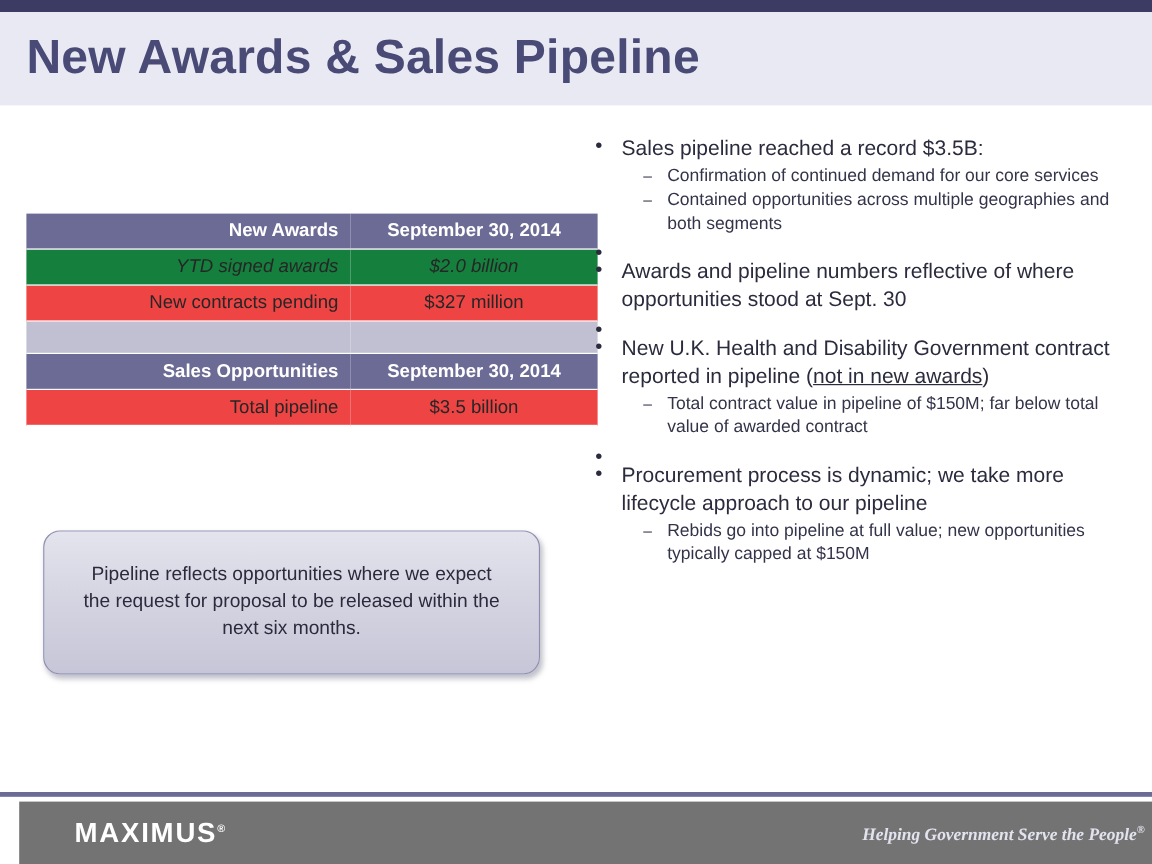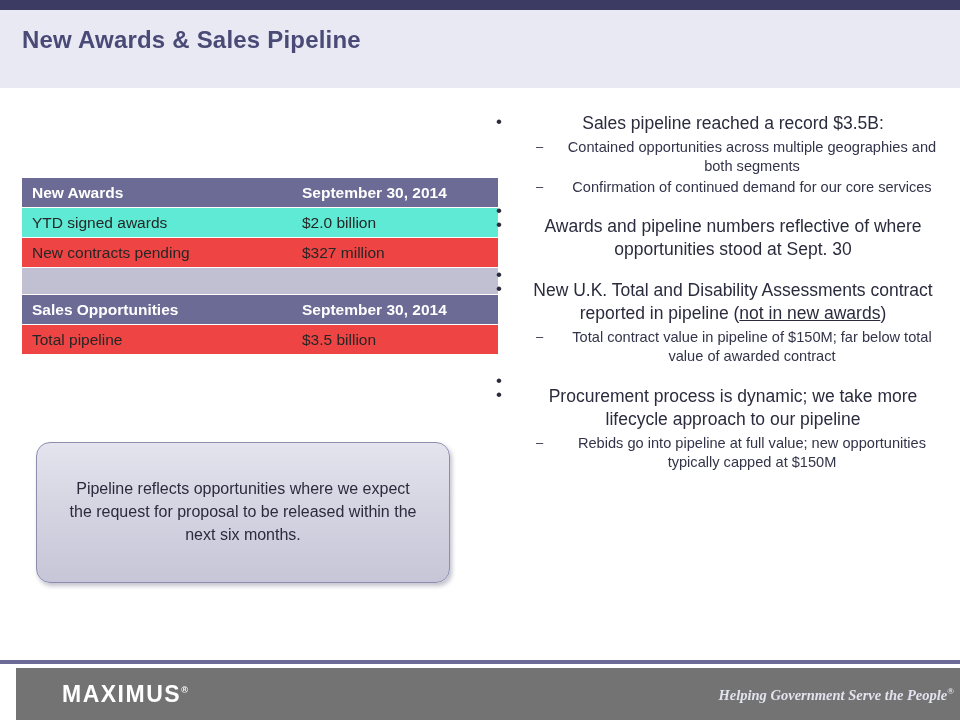"New Awards & Sales Pipeline" .slide-title { font-size: 24px -> 40px }
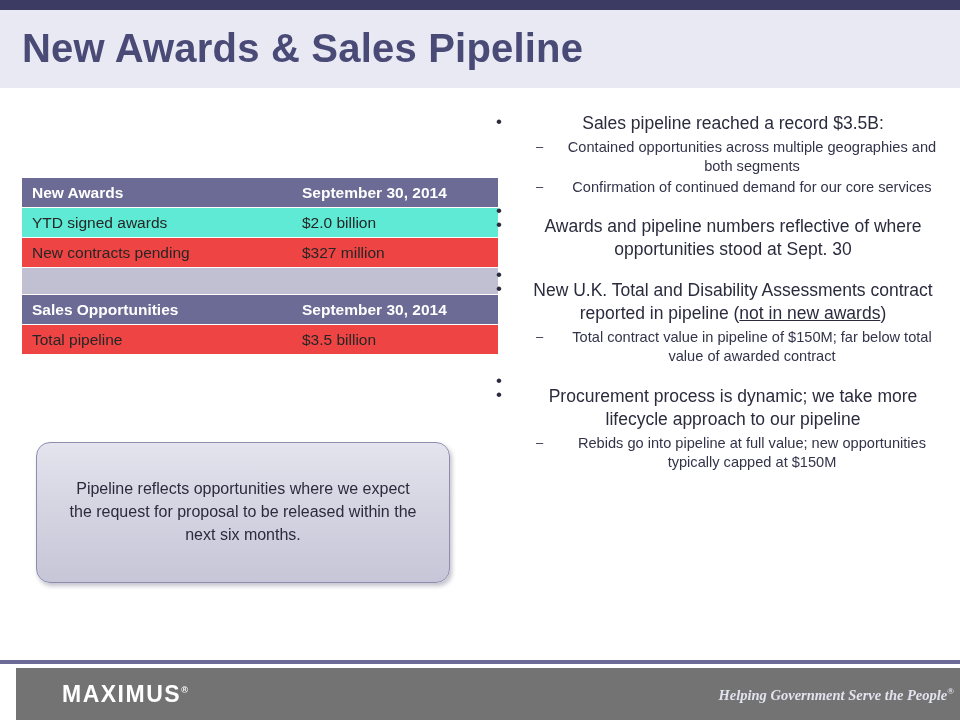"Sales pipeline reached a record" ul.lvl1 { text-align: center -> none }
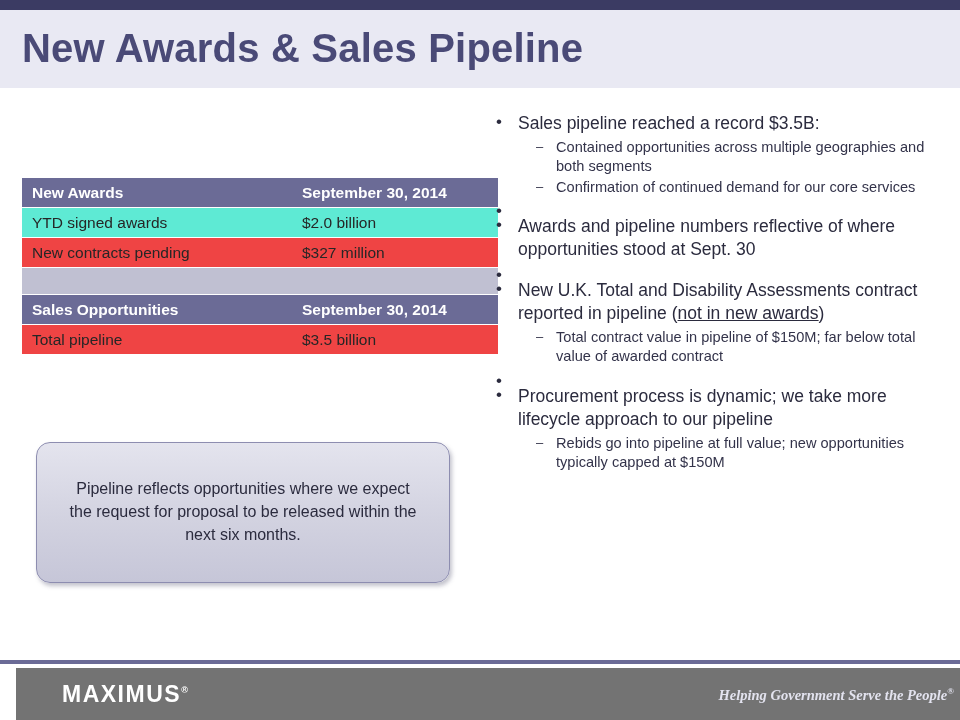"Contained opportunities across multiple" li { order: before "Confirmation of continued demand for" -> after "Confirmation of continued demand for" }
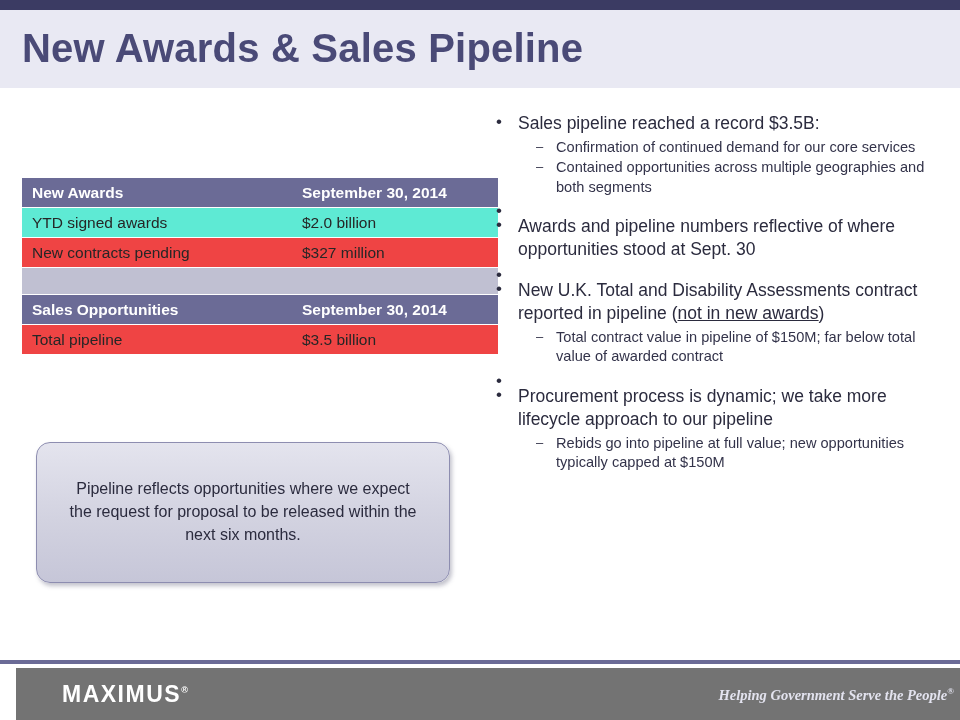"New Awards" table.awards td { text-align: none -> right }
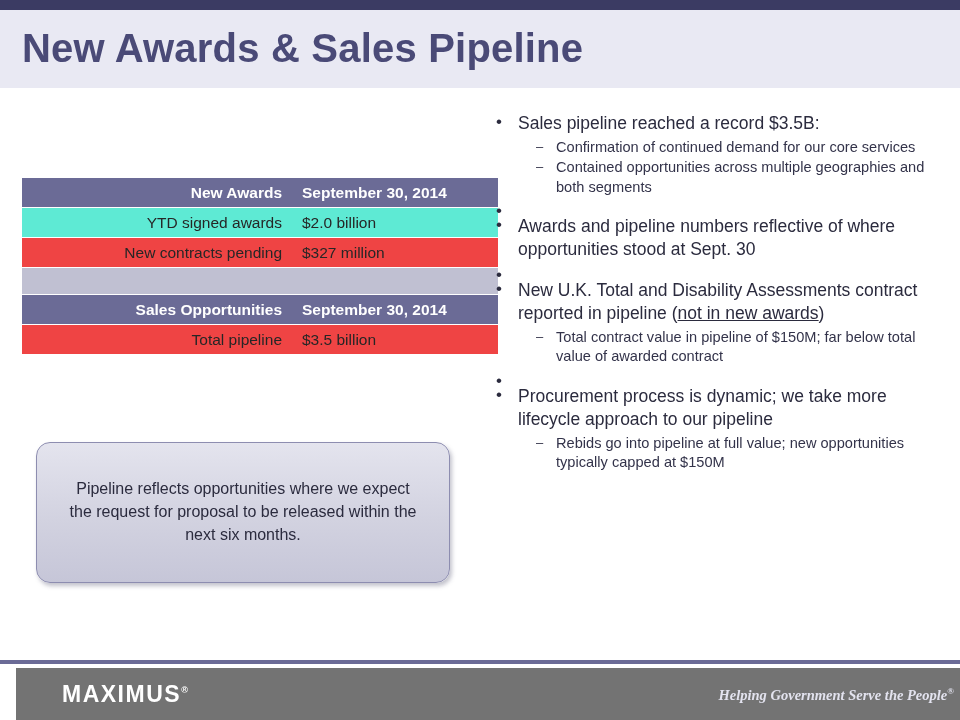"September 30, 2014" table.awards tr td:last-child { text-align: left -> center }
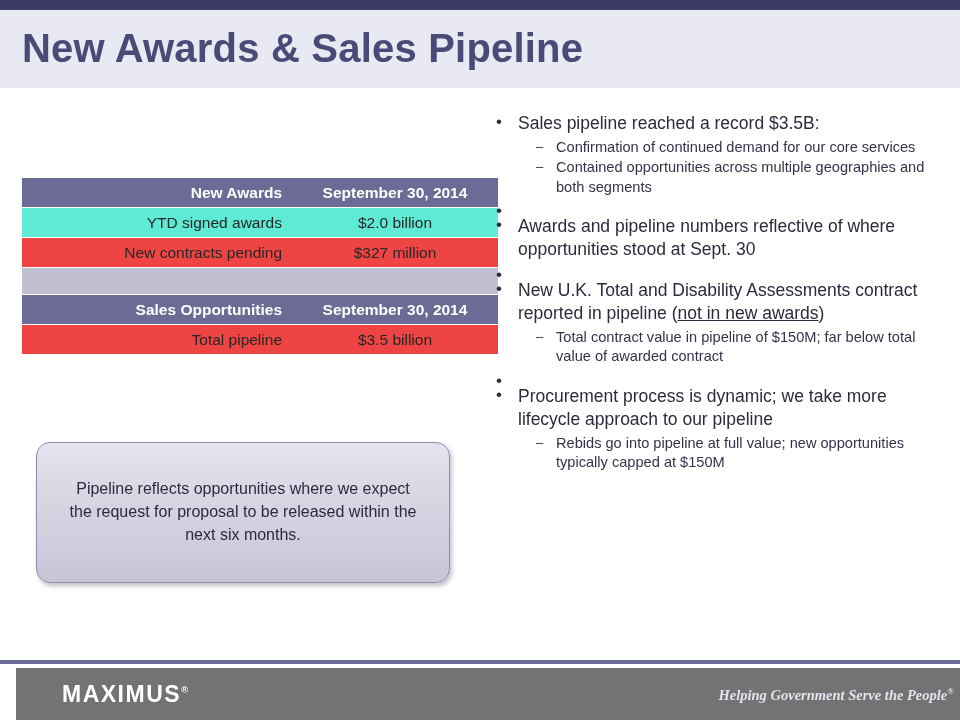"YTD signed awards" tr.row-a td { background: #5eead4 -> #15803d; font-style: none -> italic }
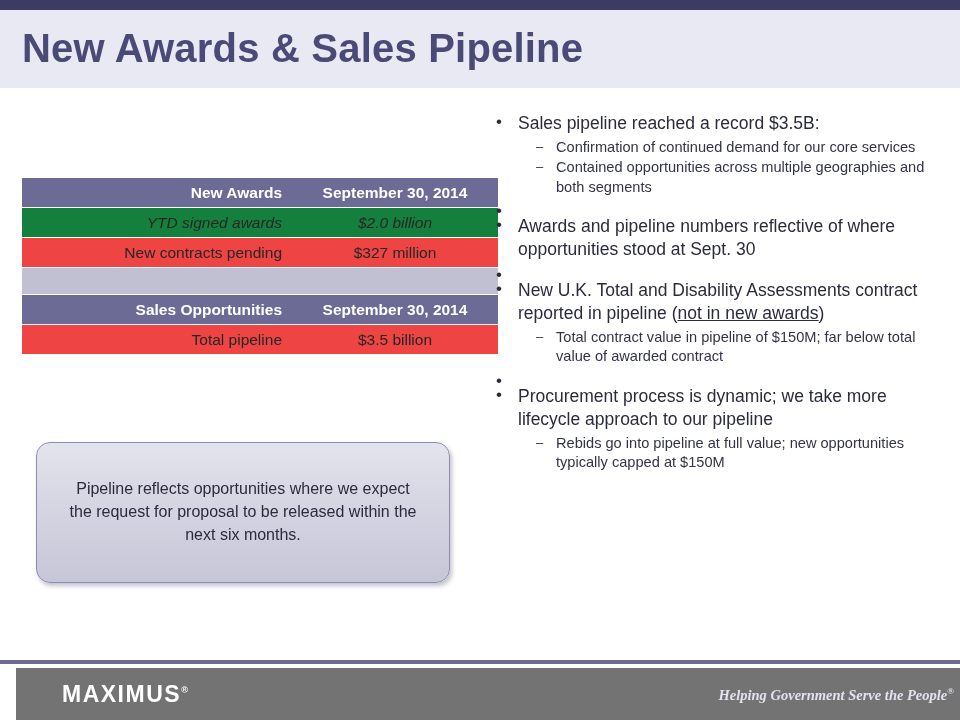"New U.K. Total and Disability" span { text: Total and Disability Assessments -> Health and Disability Government }
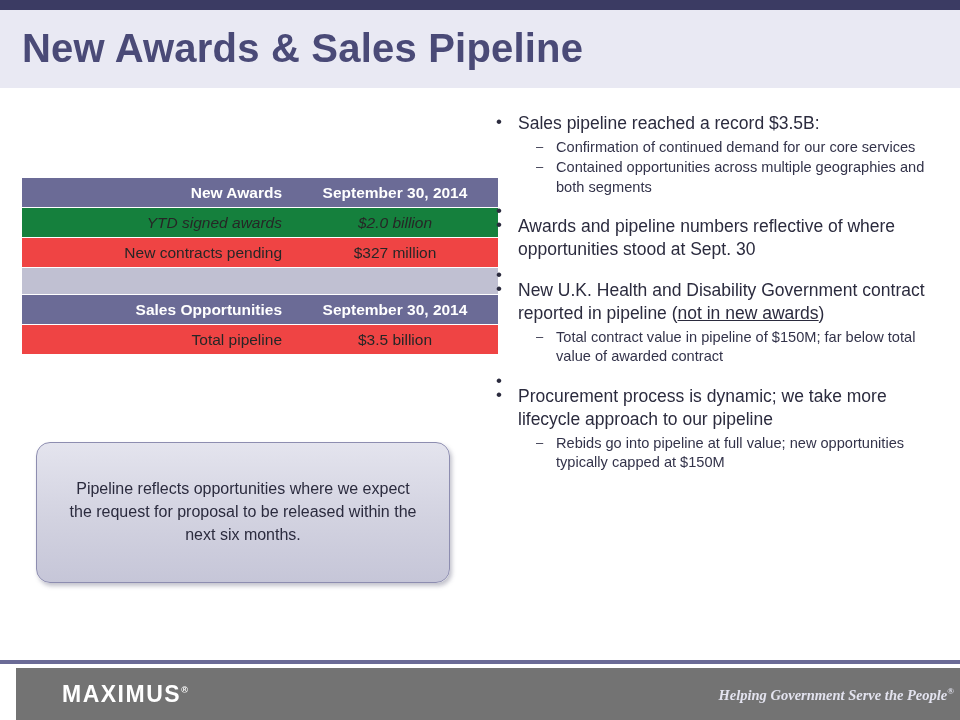"Pipeline reflects opportunities where we" .callout { height: 141px -> 120px }
